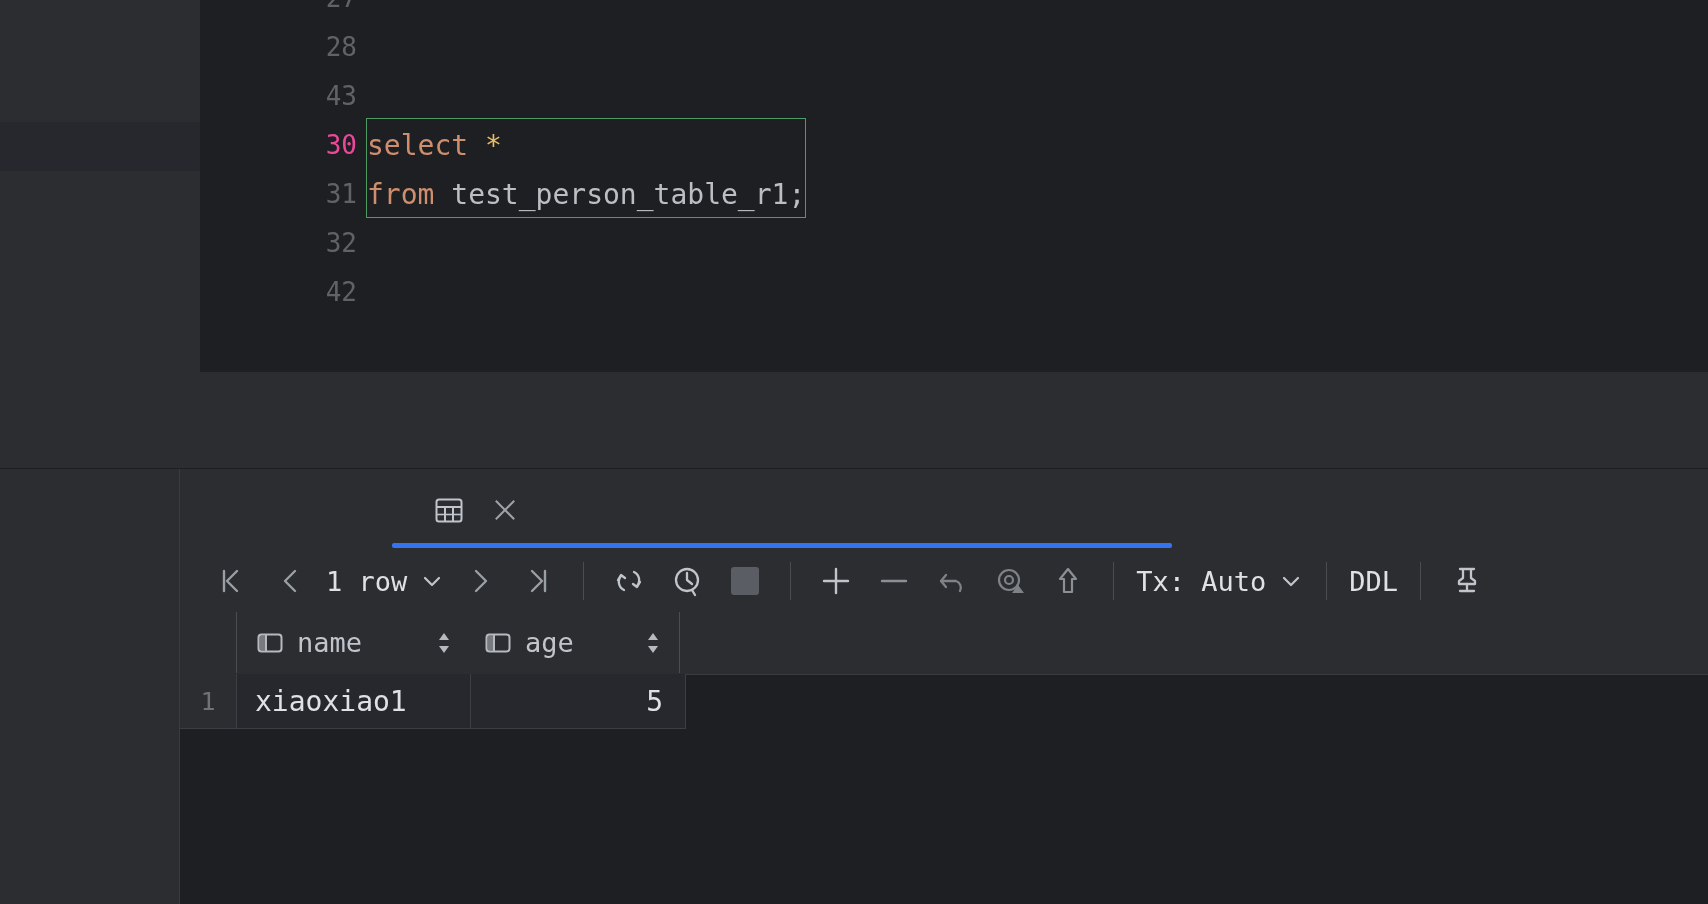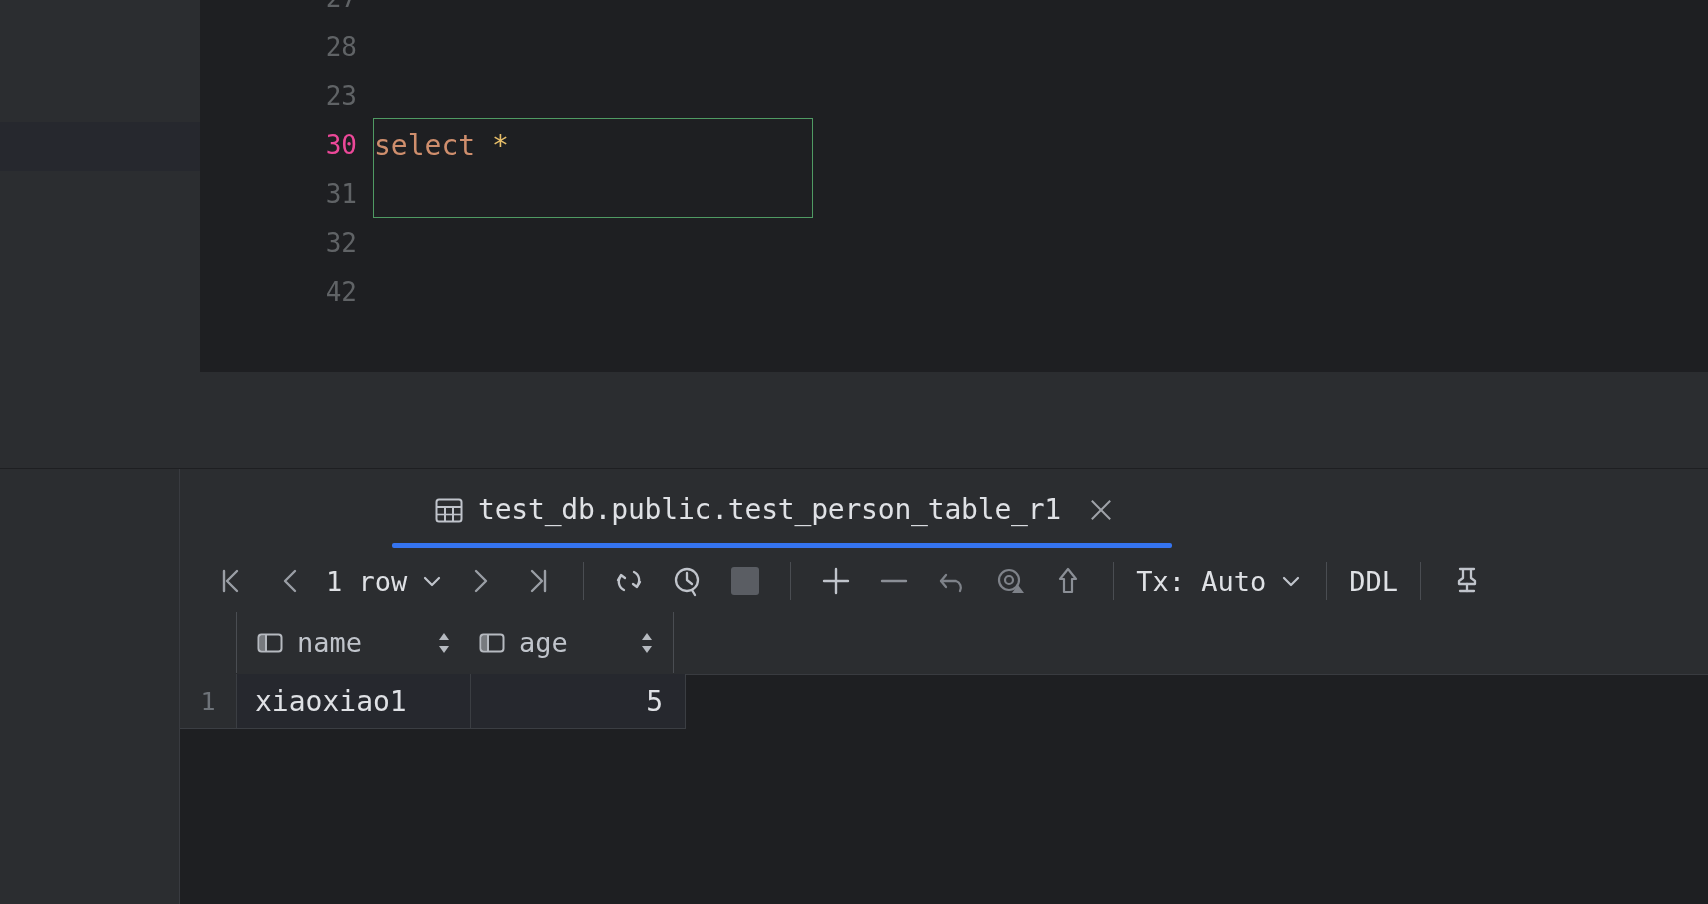"23" div.ln { text: 23 -> 43 }
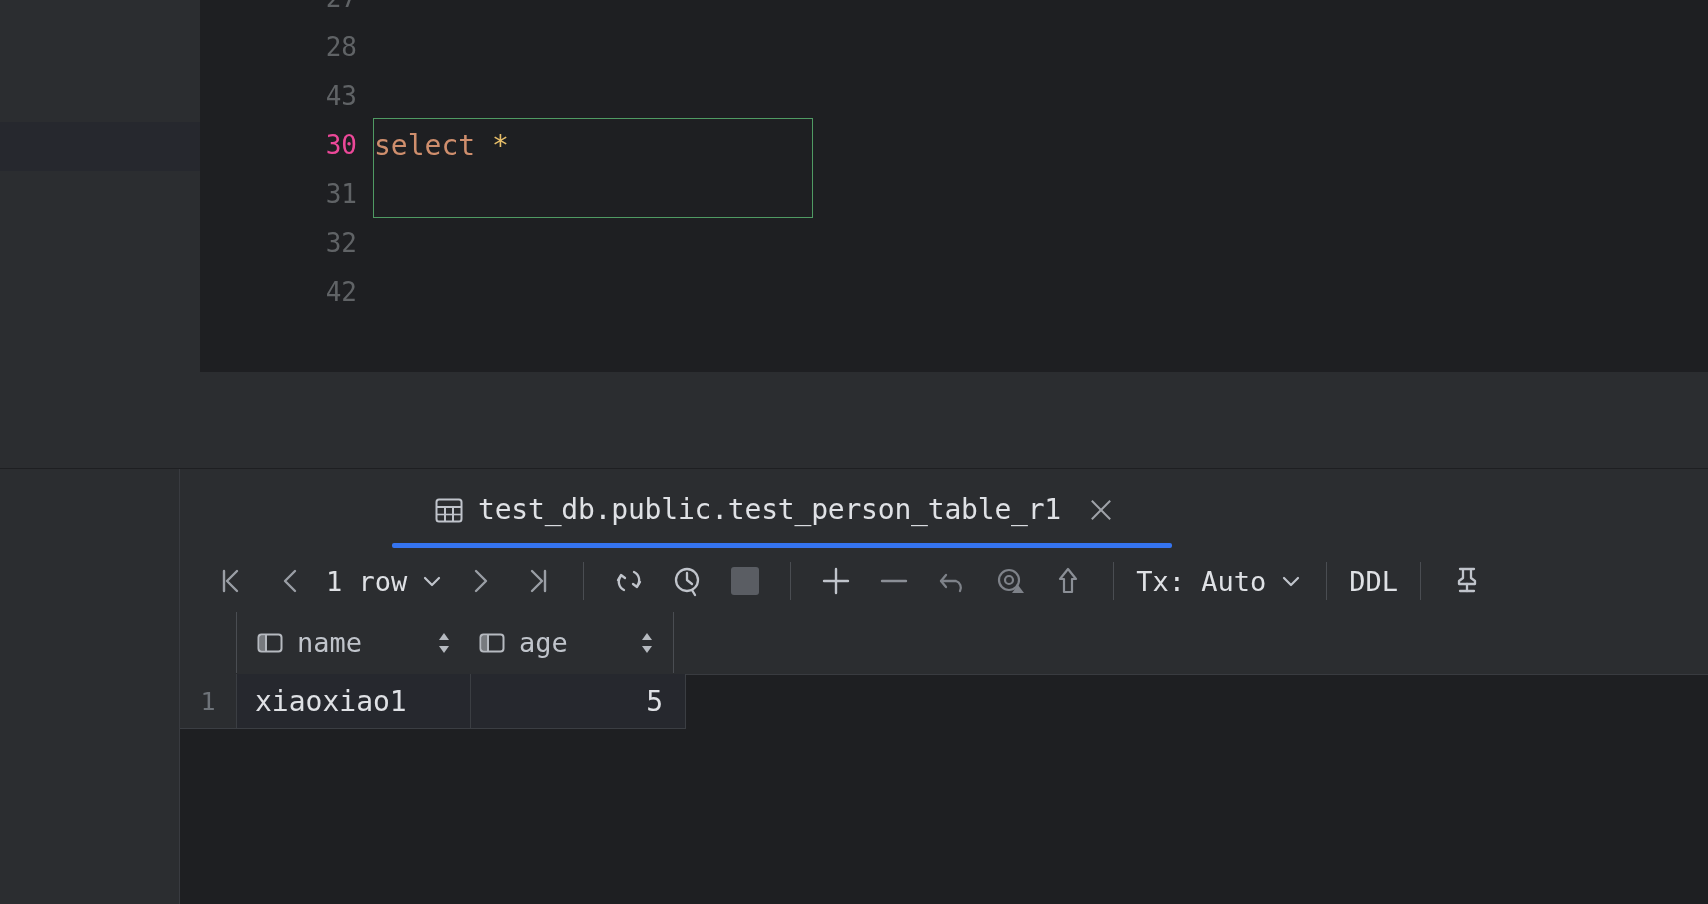"select *" .code-surface { left: 169px -> 162px }
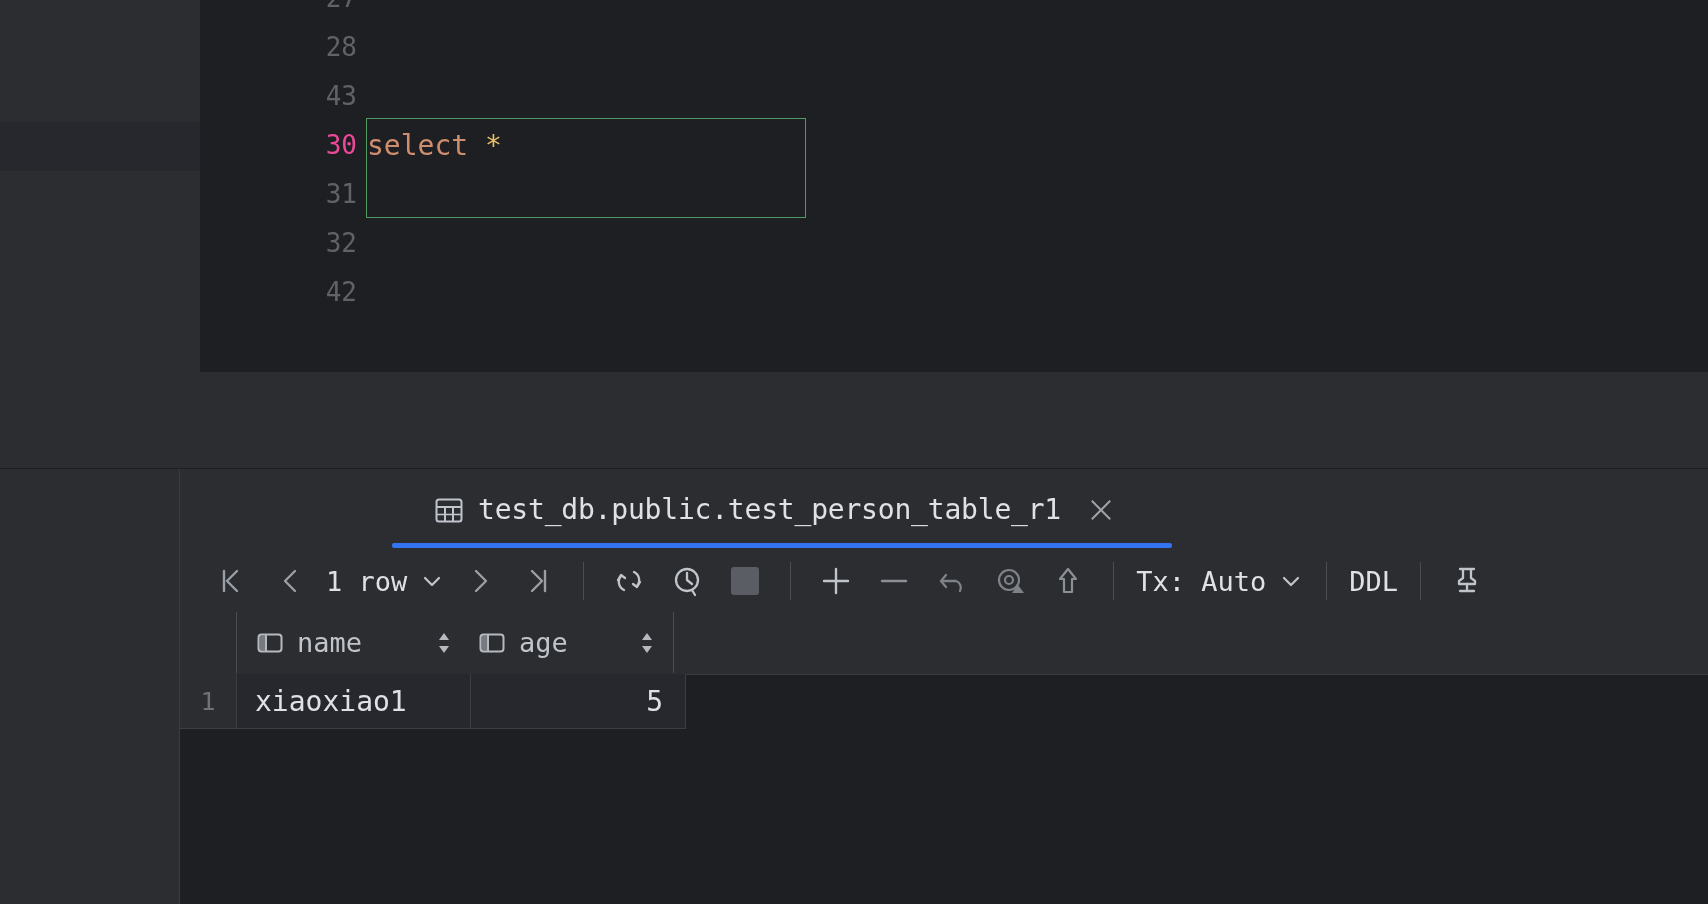"from test_person_table_r1;" div.code-line { html: none -> <div><span>from</span><span> test_person_table_r1</span><span>;</span></div> }
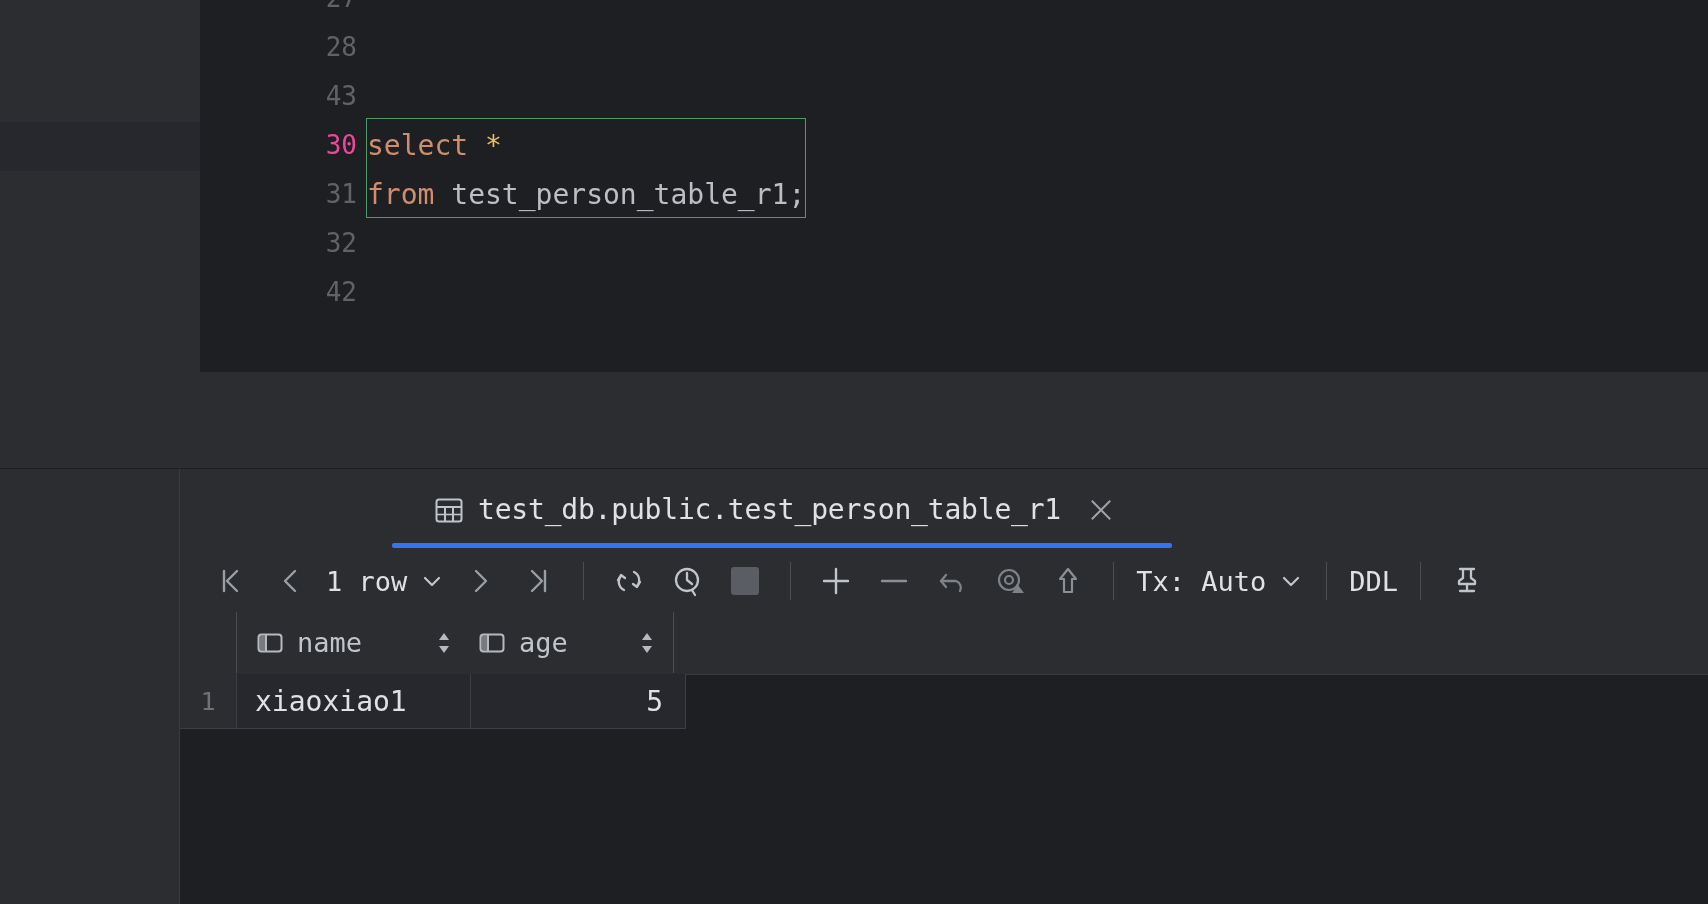"test_db.public.test_person_table_r1" span.tab-label { html: <span>test_db.public.test_person_table_r1</span> -> none }
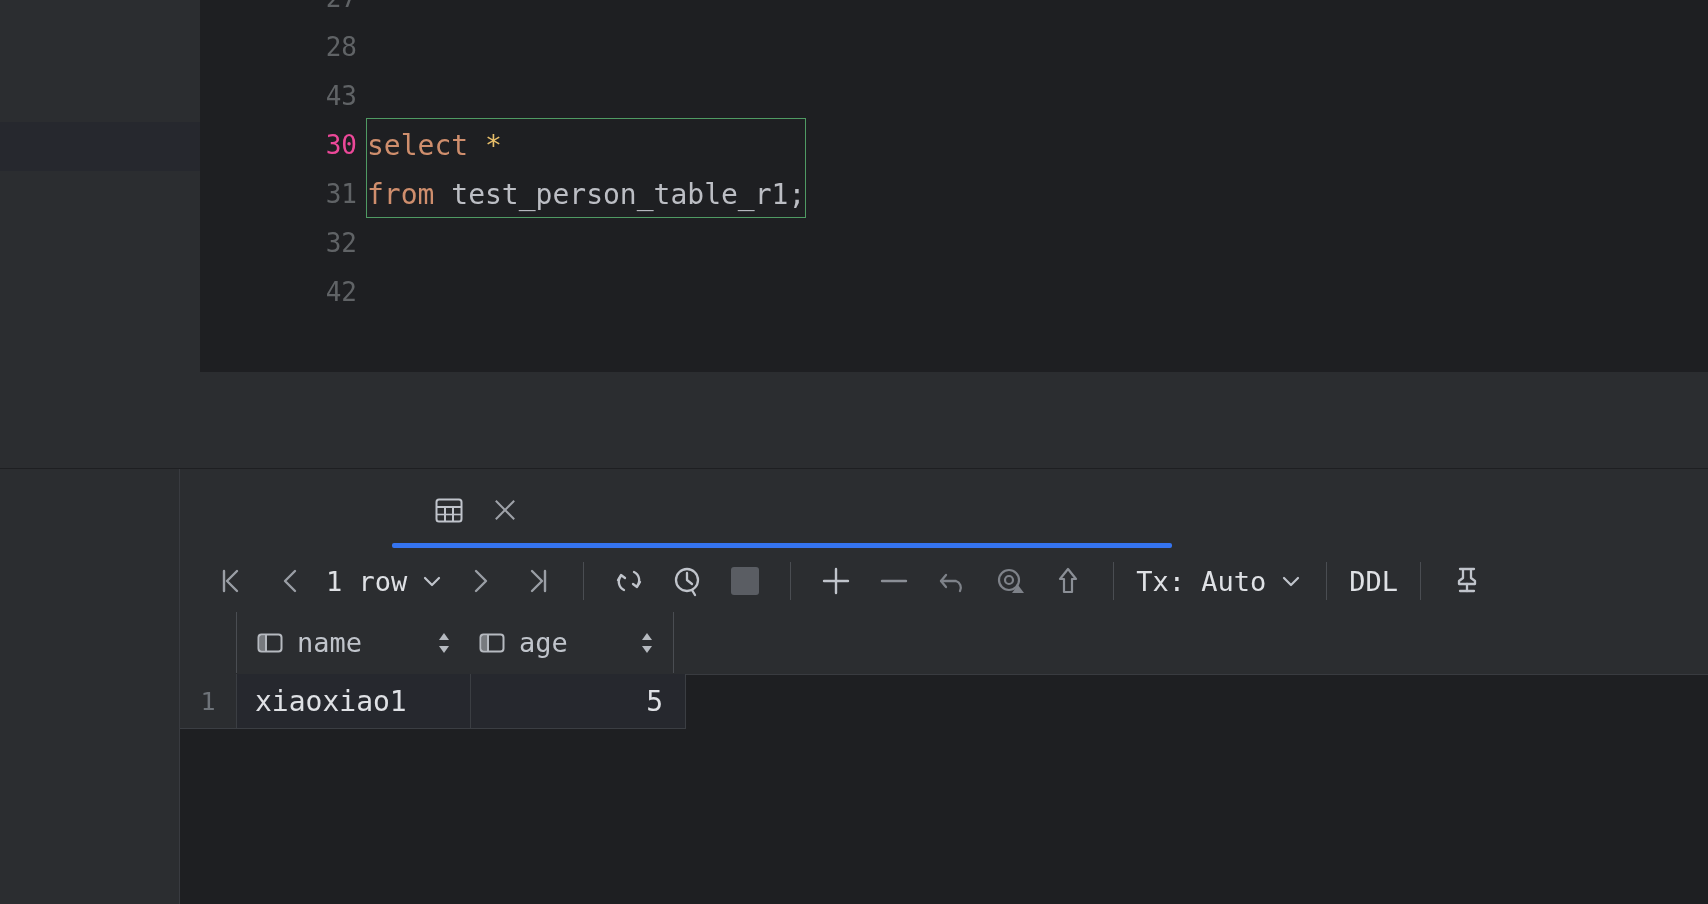"age" .hdr-age { left: 279px -> 285px }
